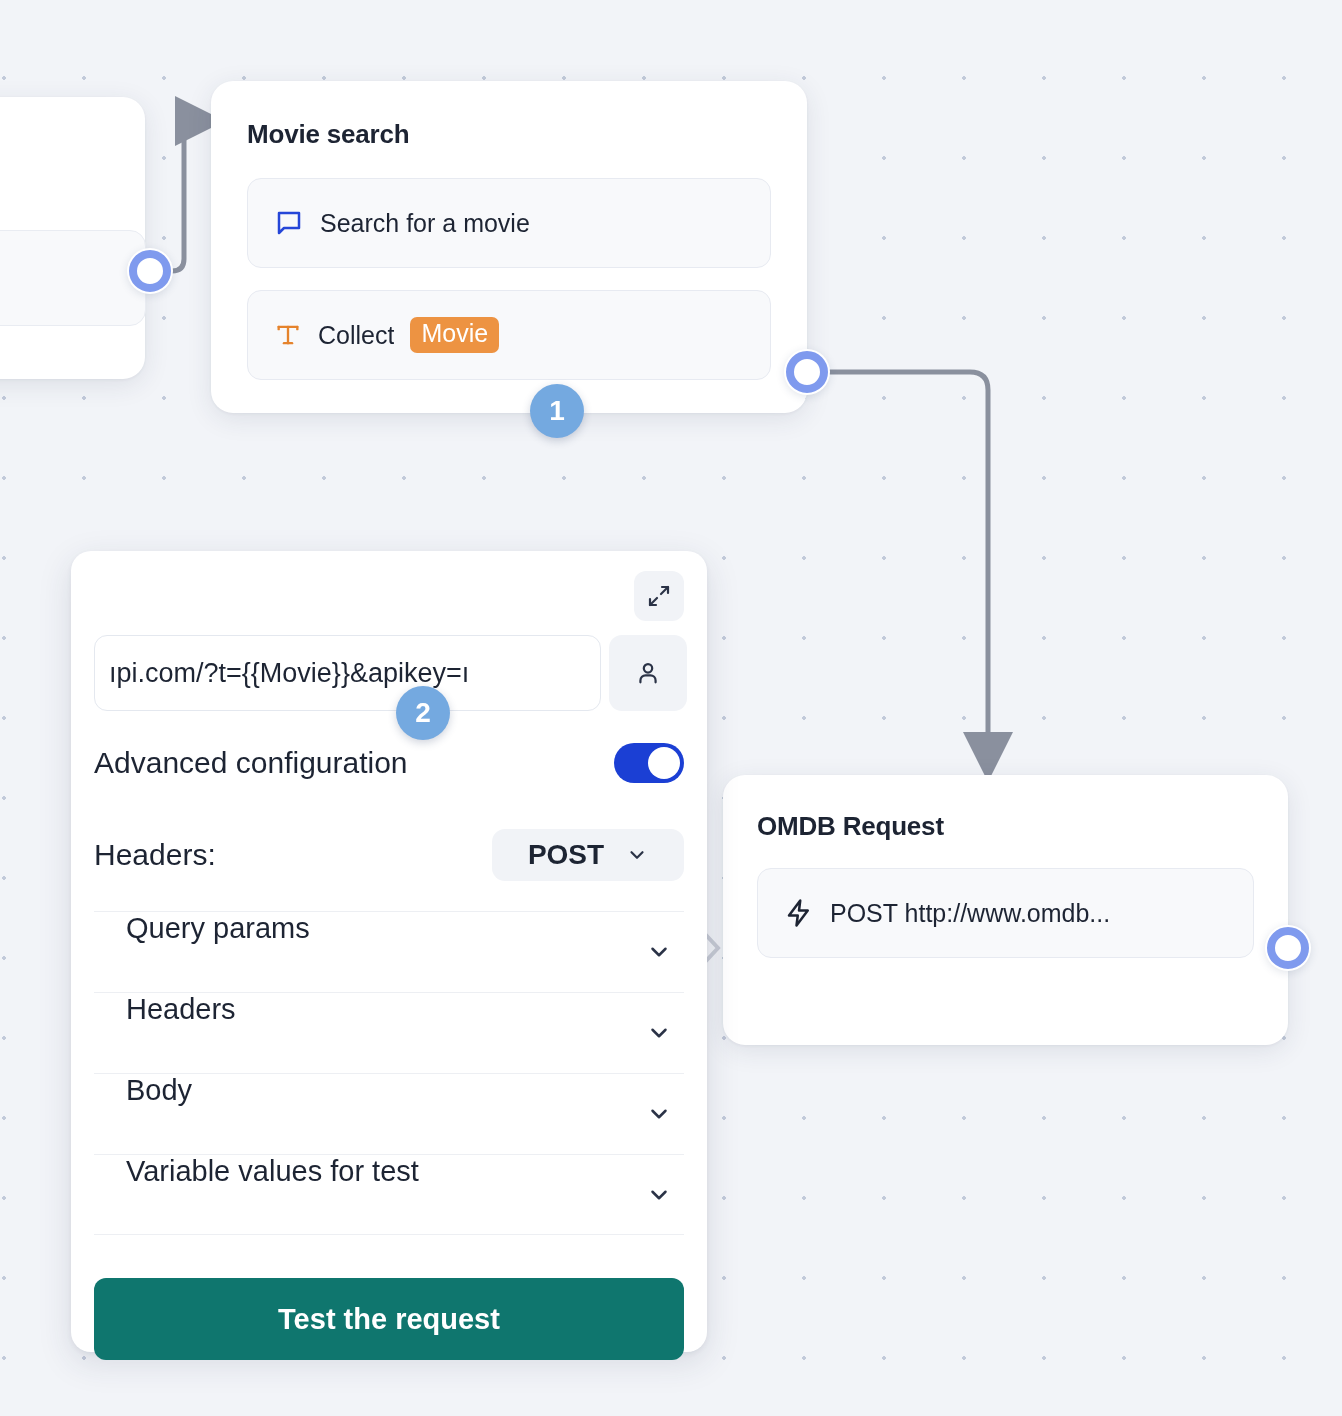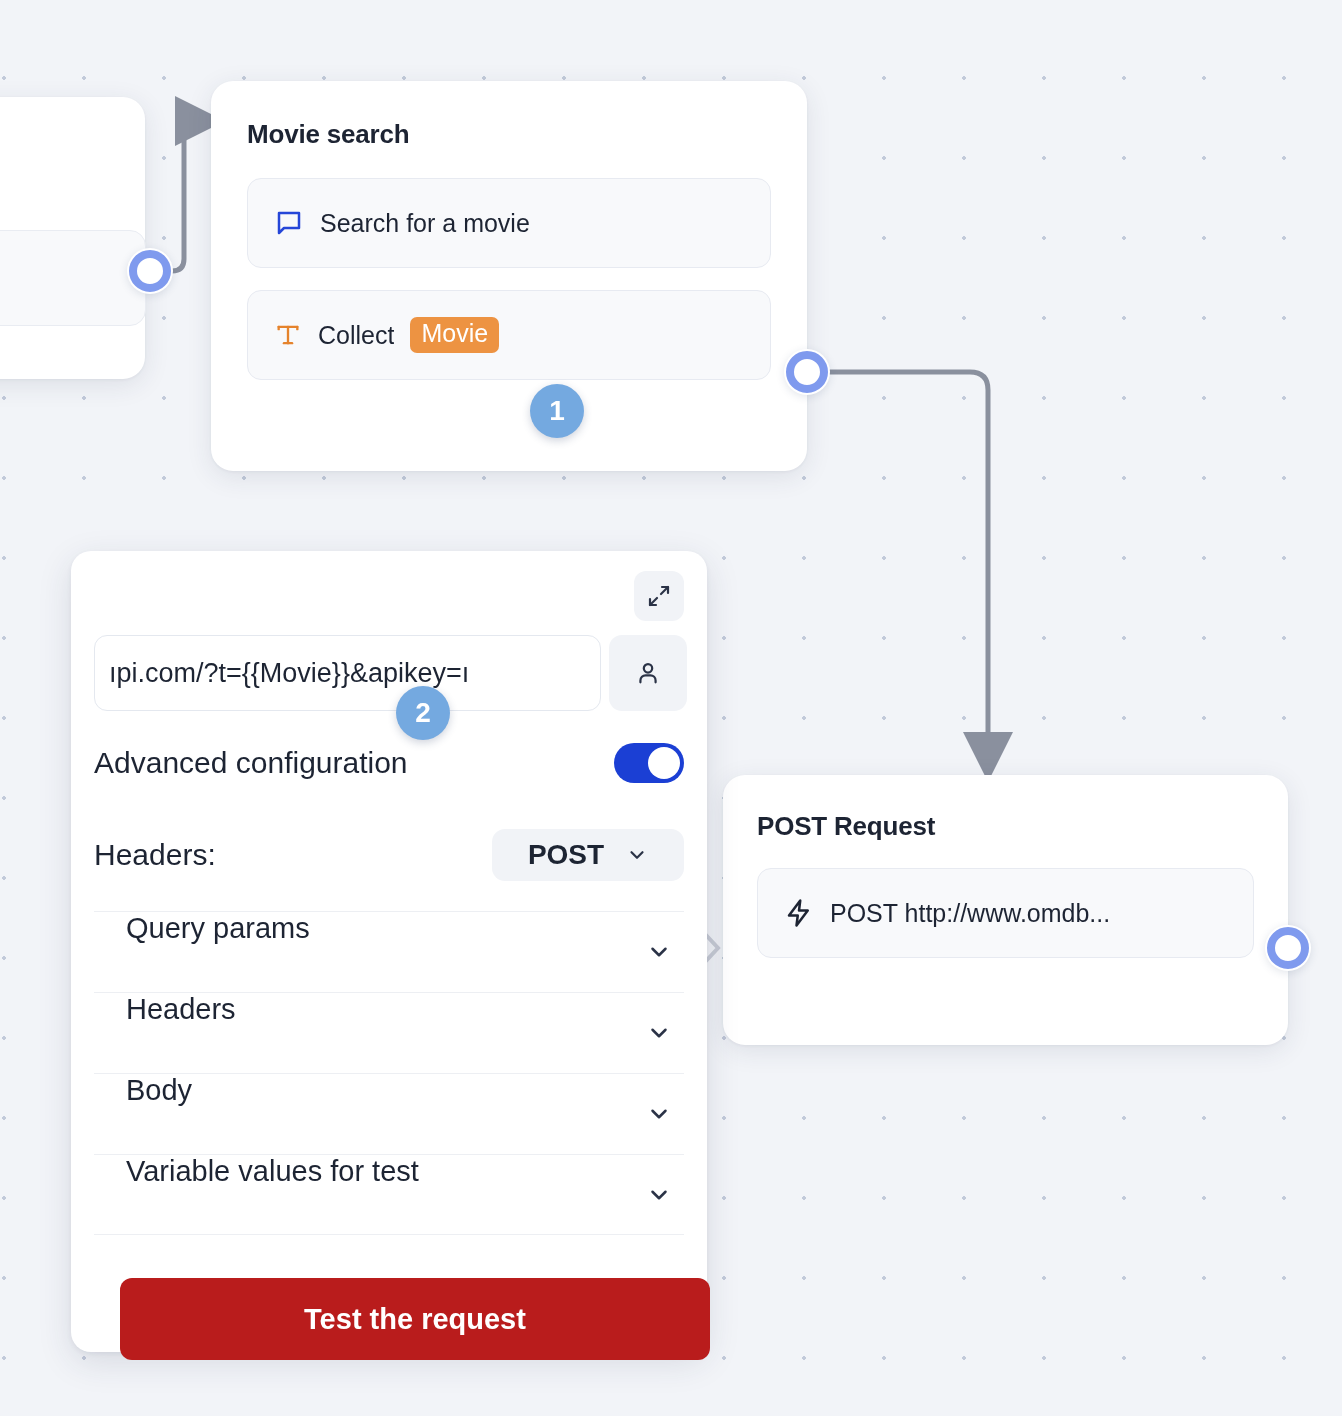"Movie search" #node-movie { height: 390px -> 332px }
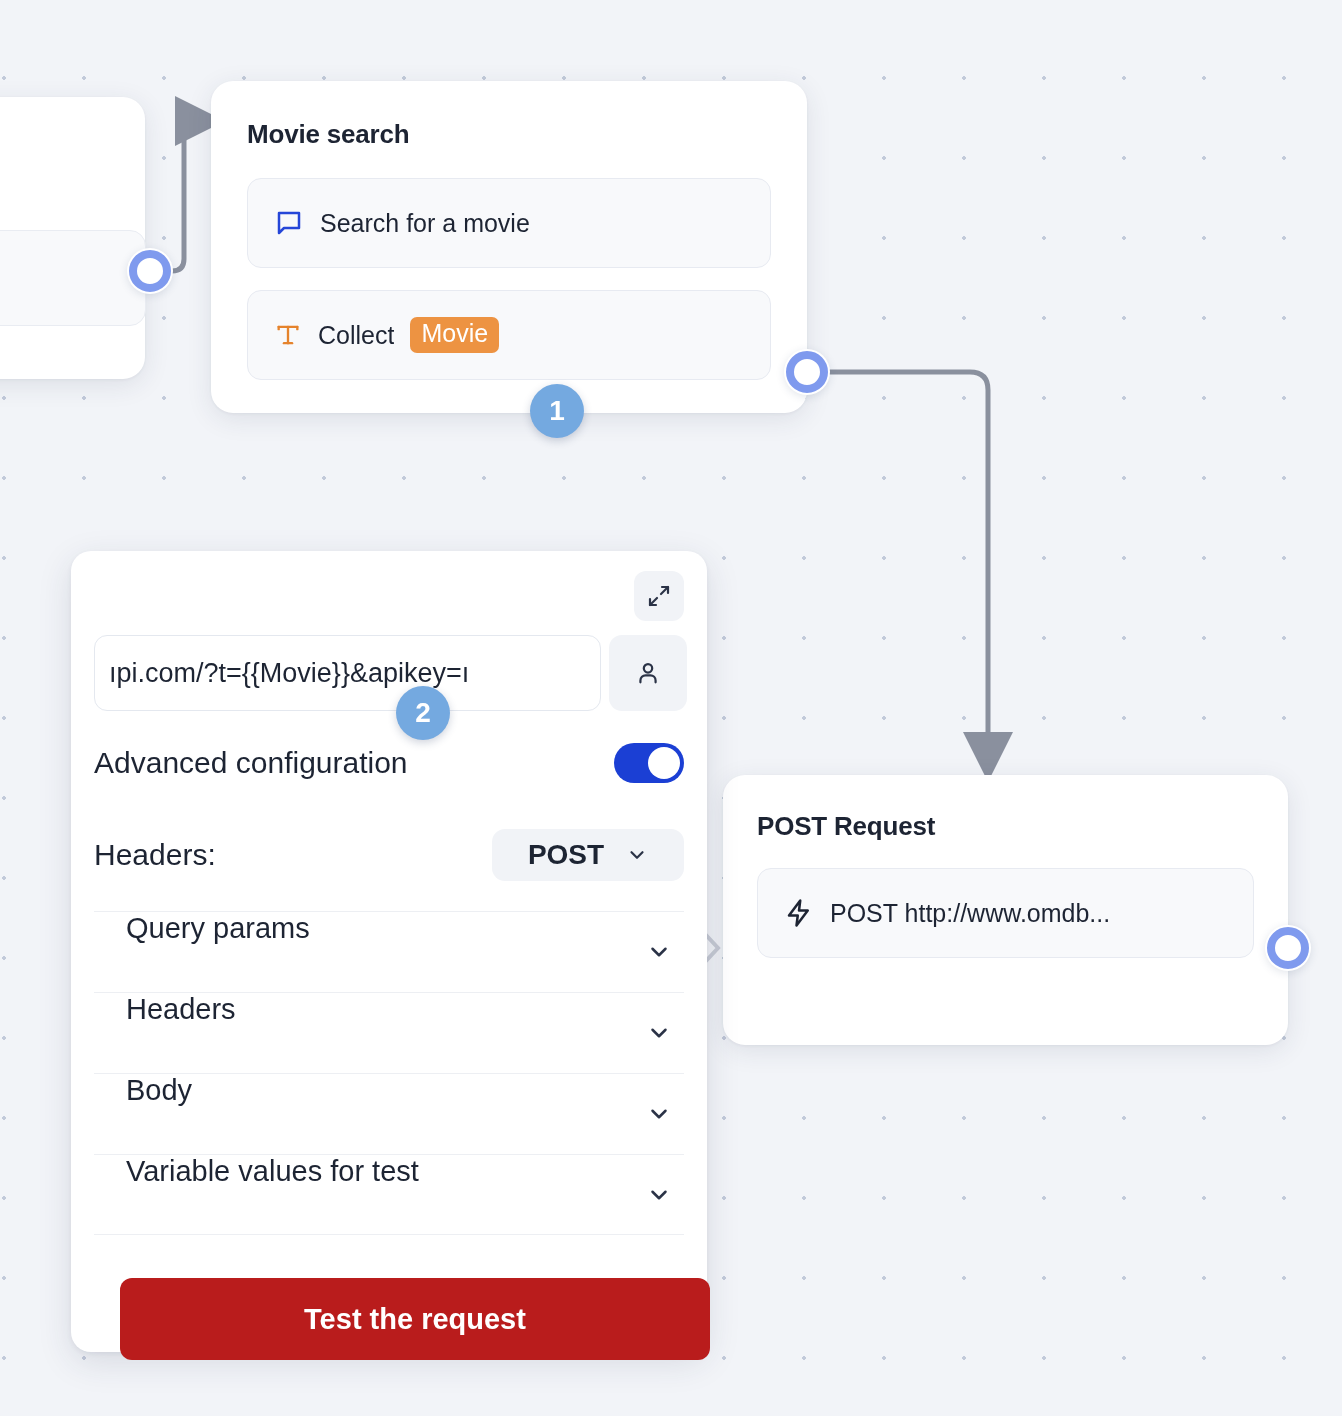"POST Request" div.node-title { text: POST -> OMDB }
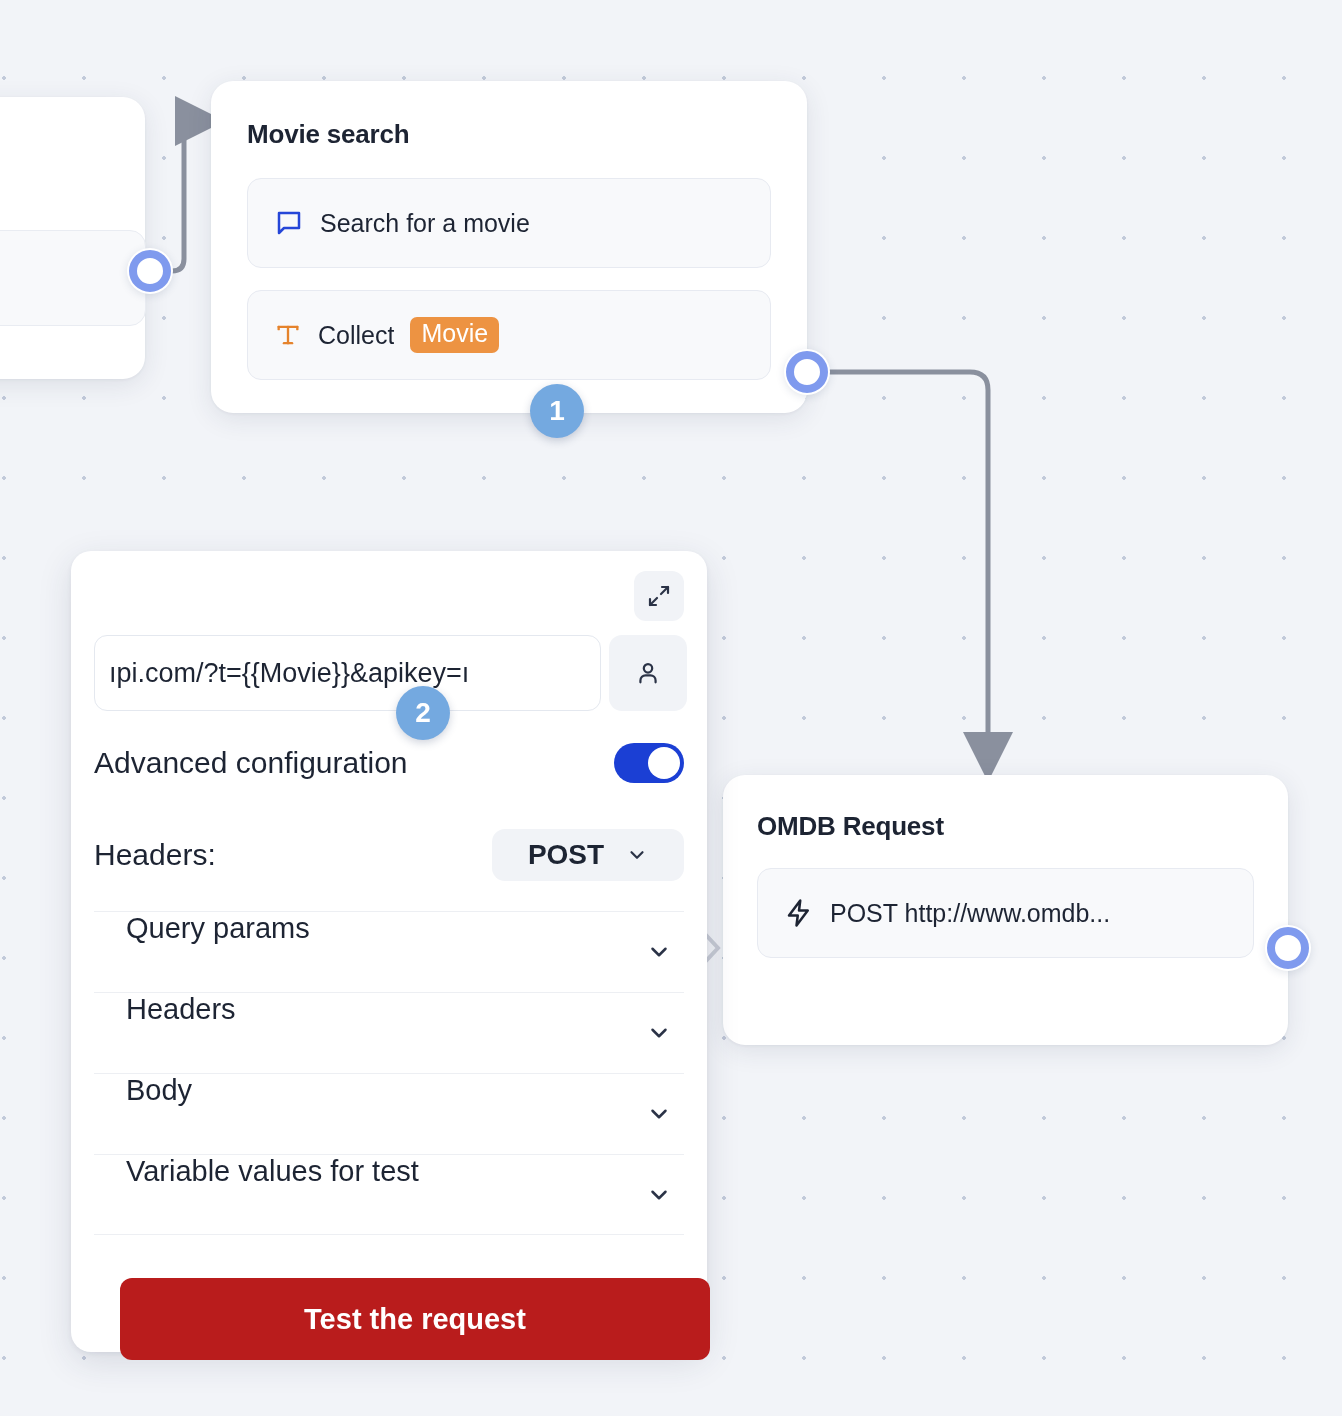"Test the request" .test-btn { background: #b91c1c -> #0f766e; margin-left: 26px -> none }
